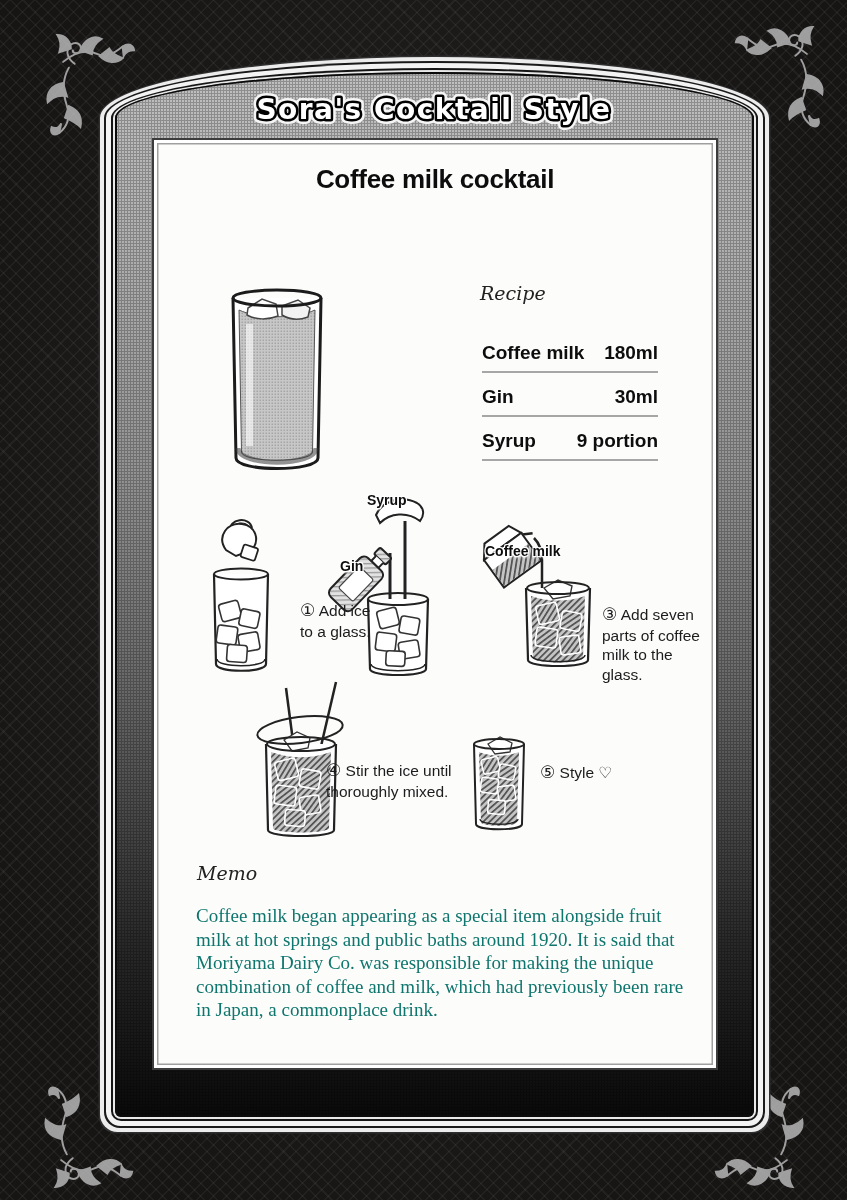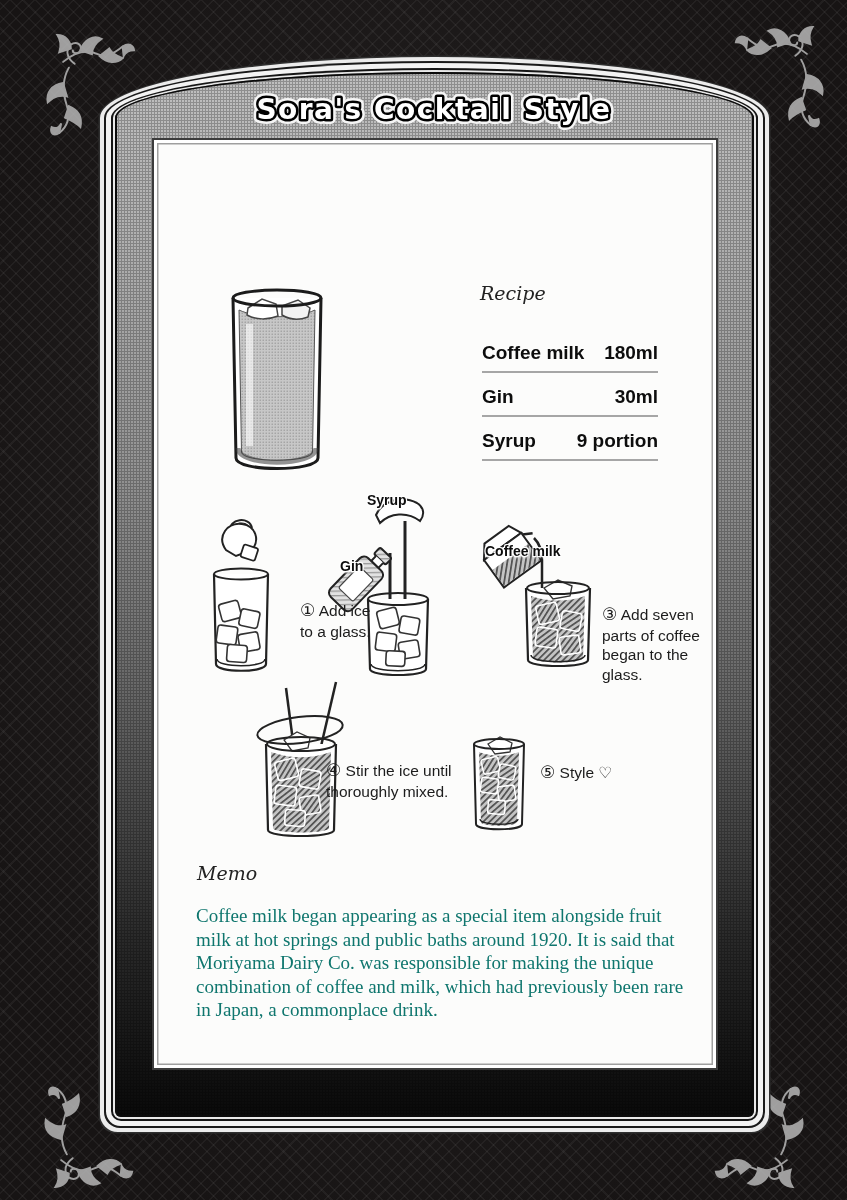"Coffee milk cocktail" div.heading { html: none -> <div>Coffee milk cocktail</div> }
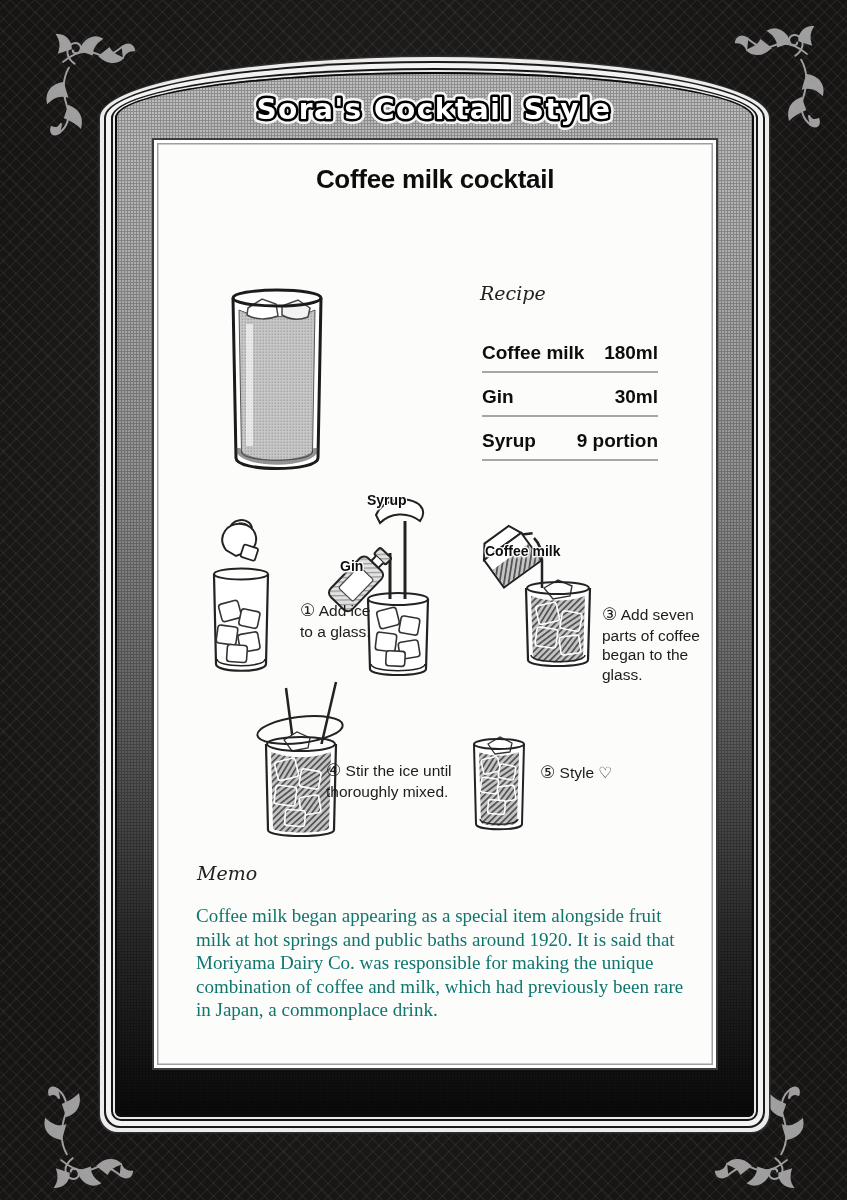"Add seven parts of coffee" span.txt { text: began -> milk }
